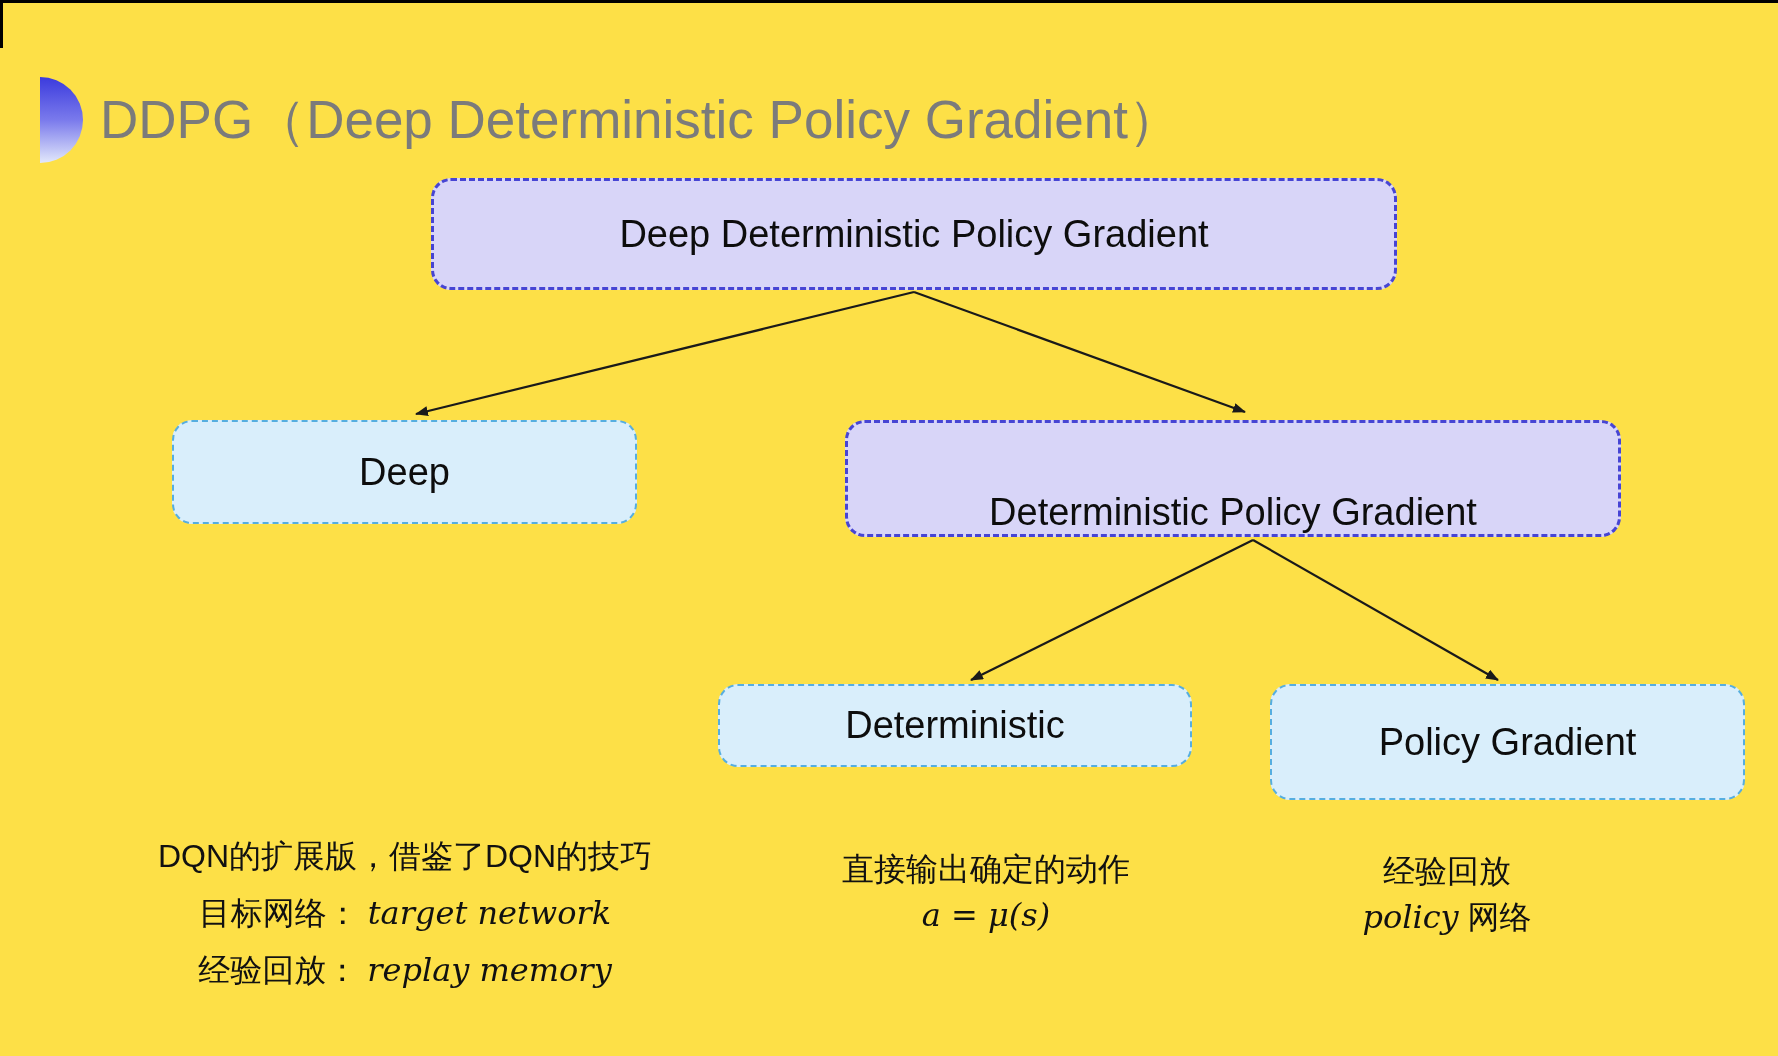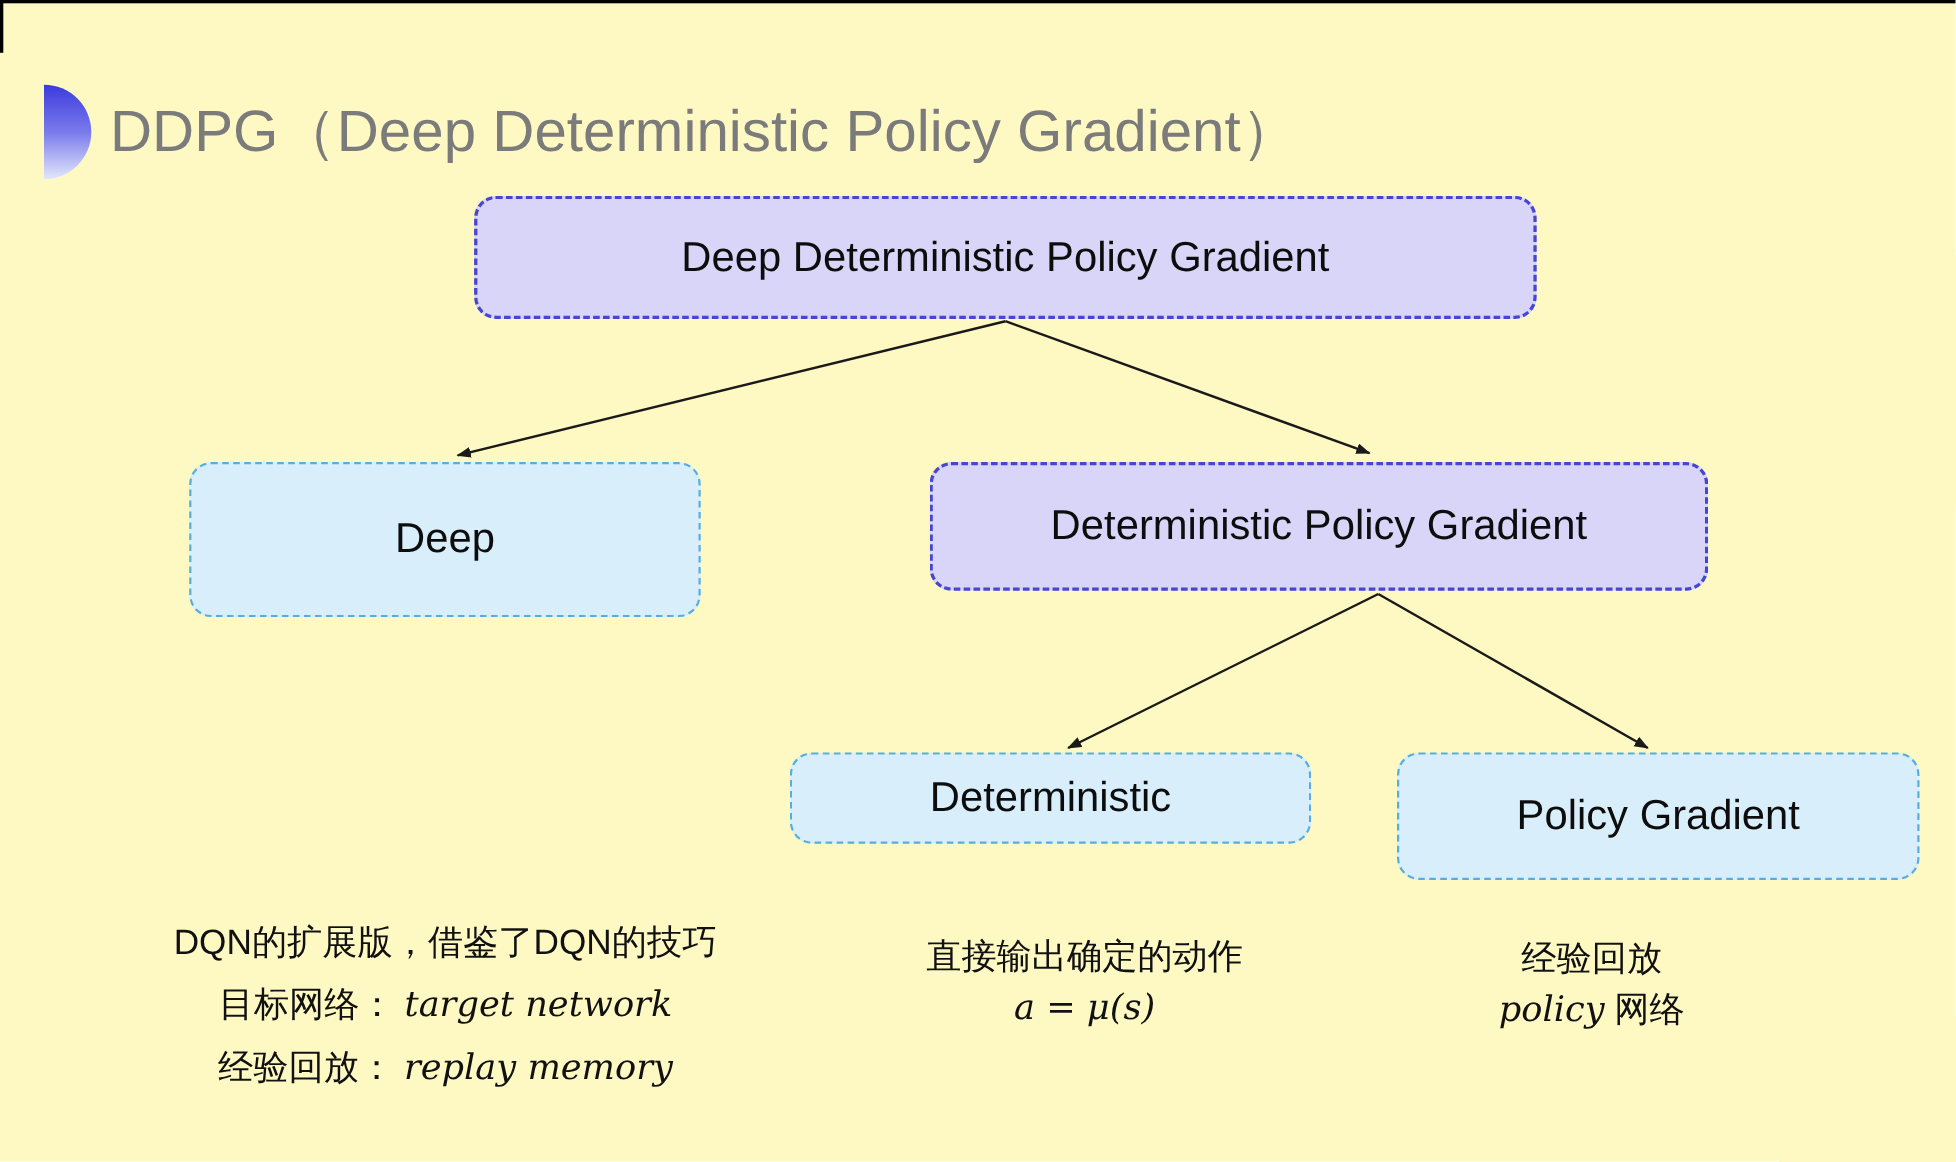"DDPG（Deep Deterministic Policy Gradient）" .stage { background: #fef9c3 -> #fde047 }
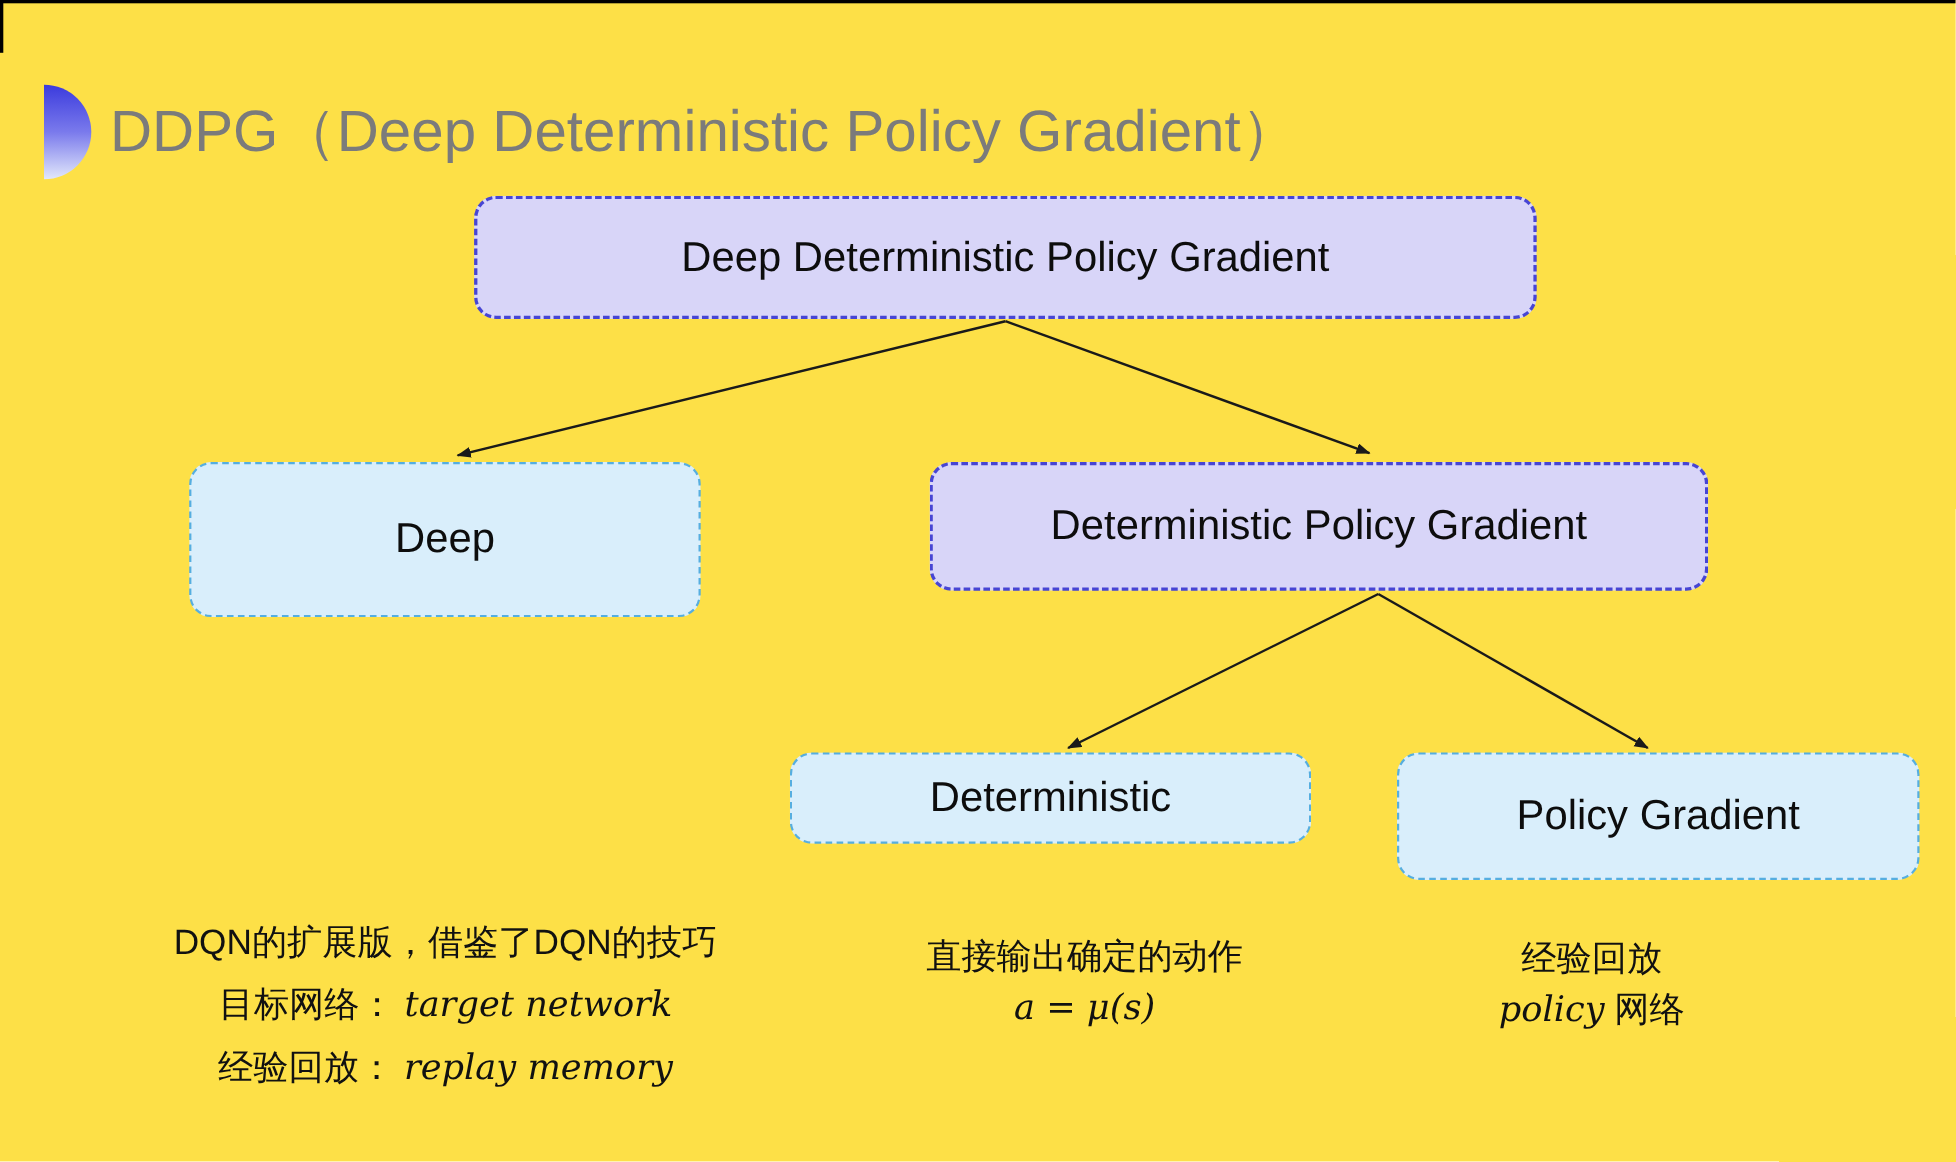"Deep" #node-deep { height: 141px -> 104px }
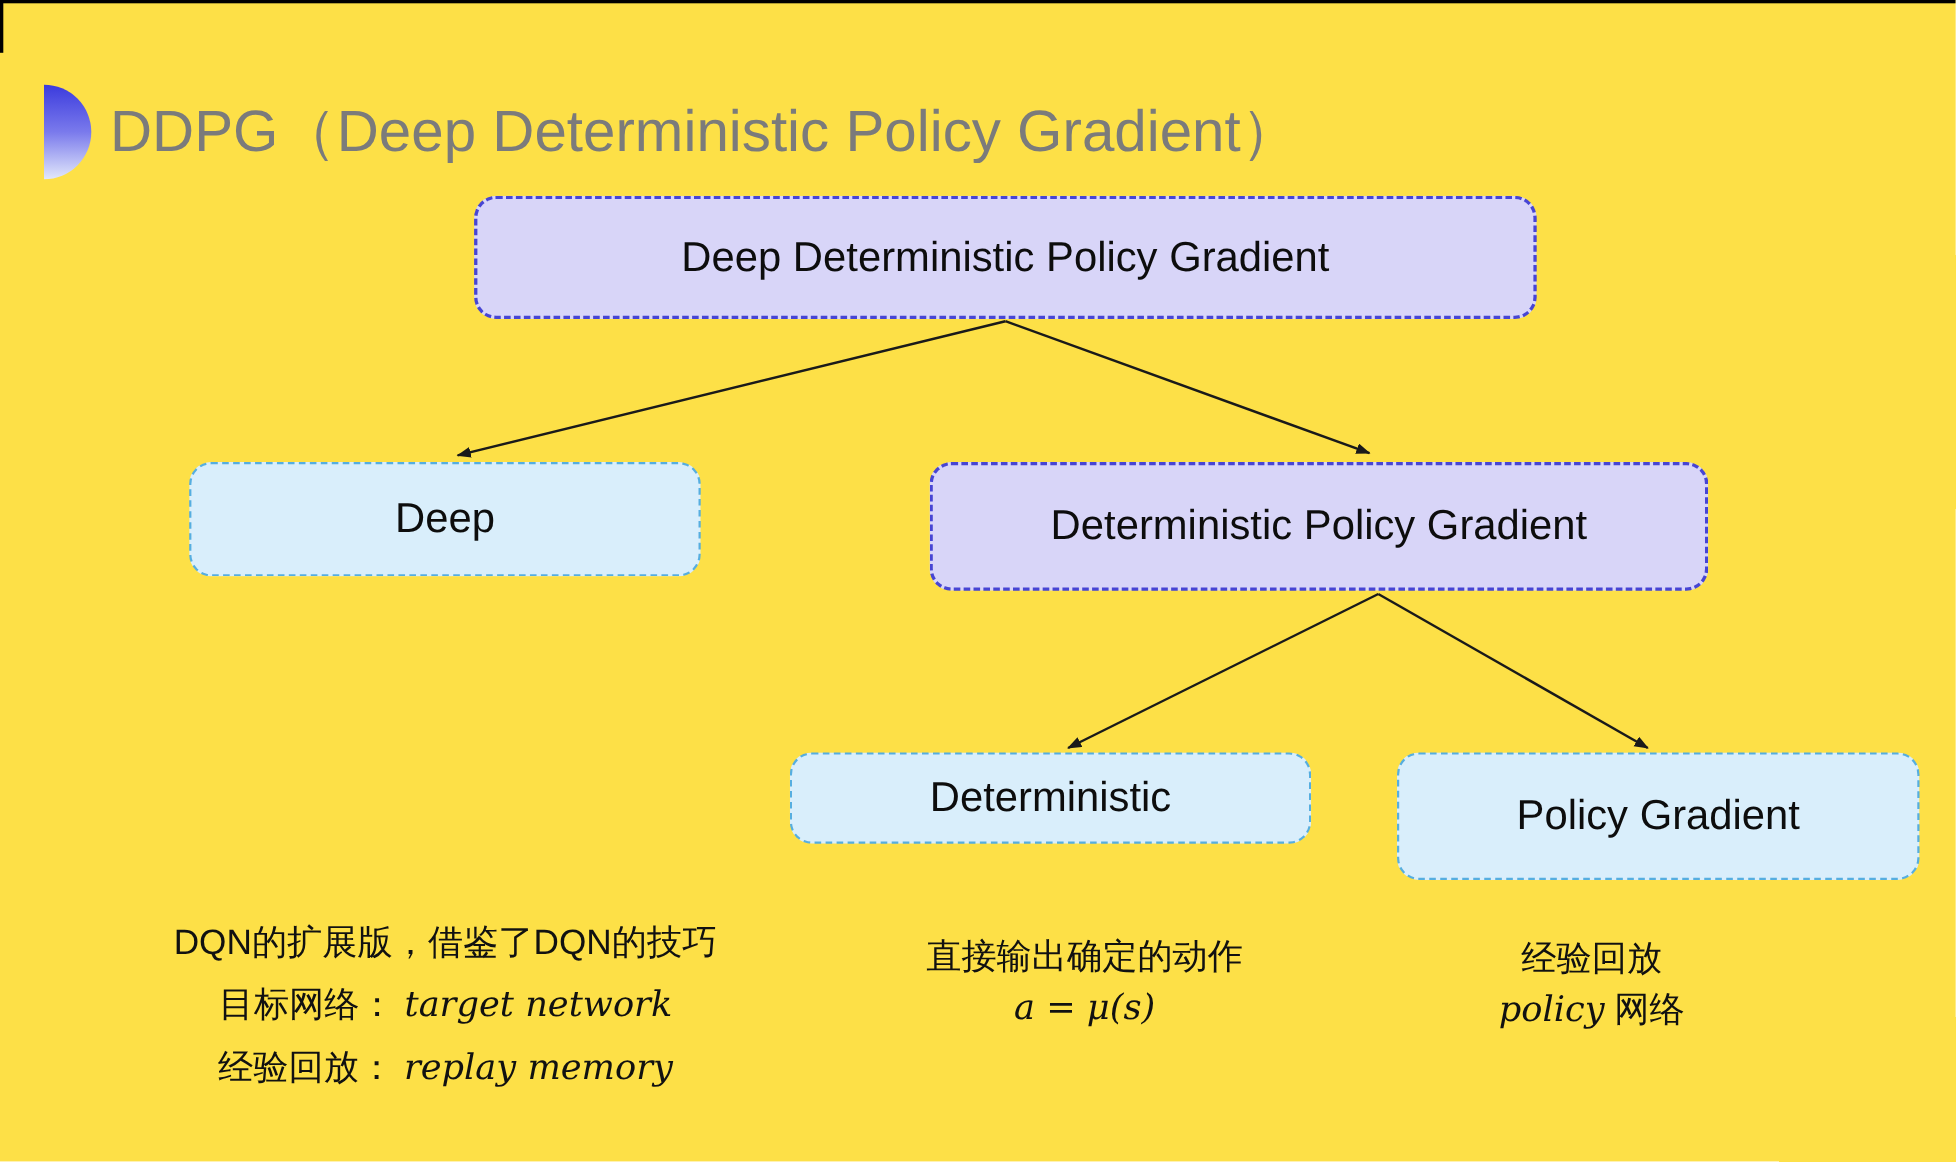"Deterministic Policy Gradient" #node-dpg { align-items: none -> flex-end; width: 708px -> 776px }
